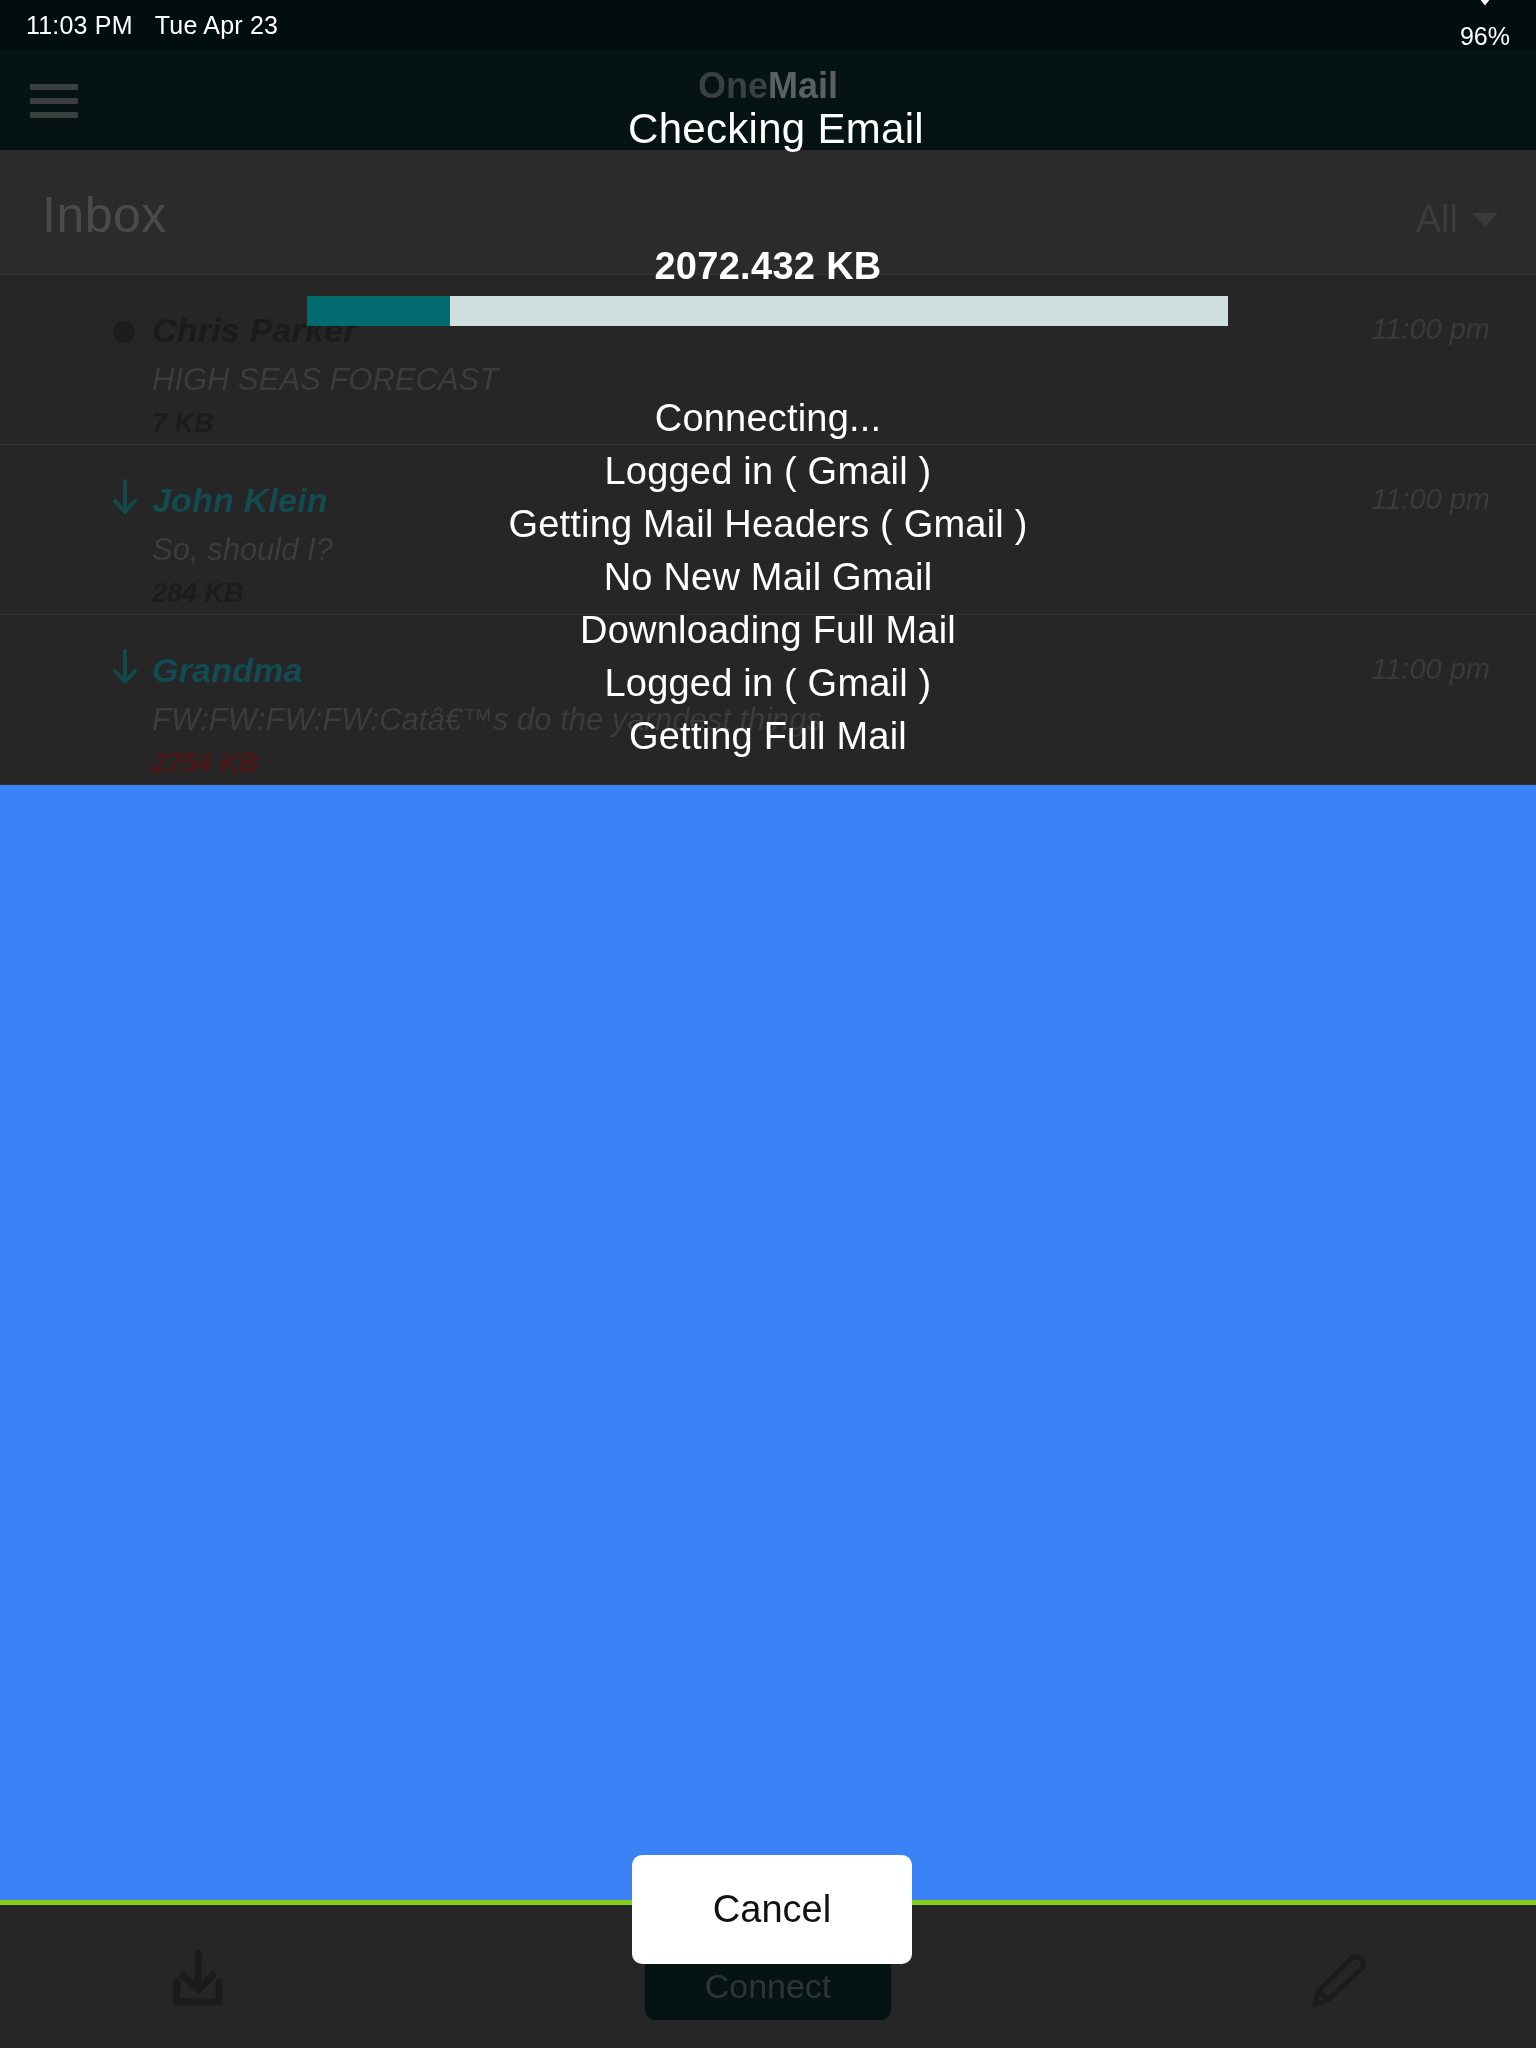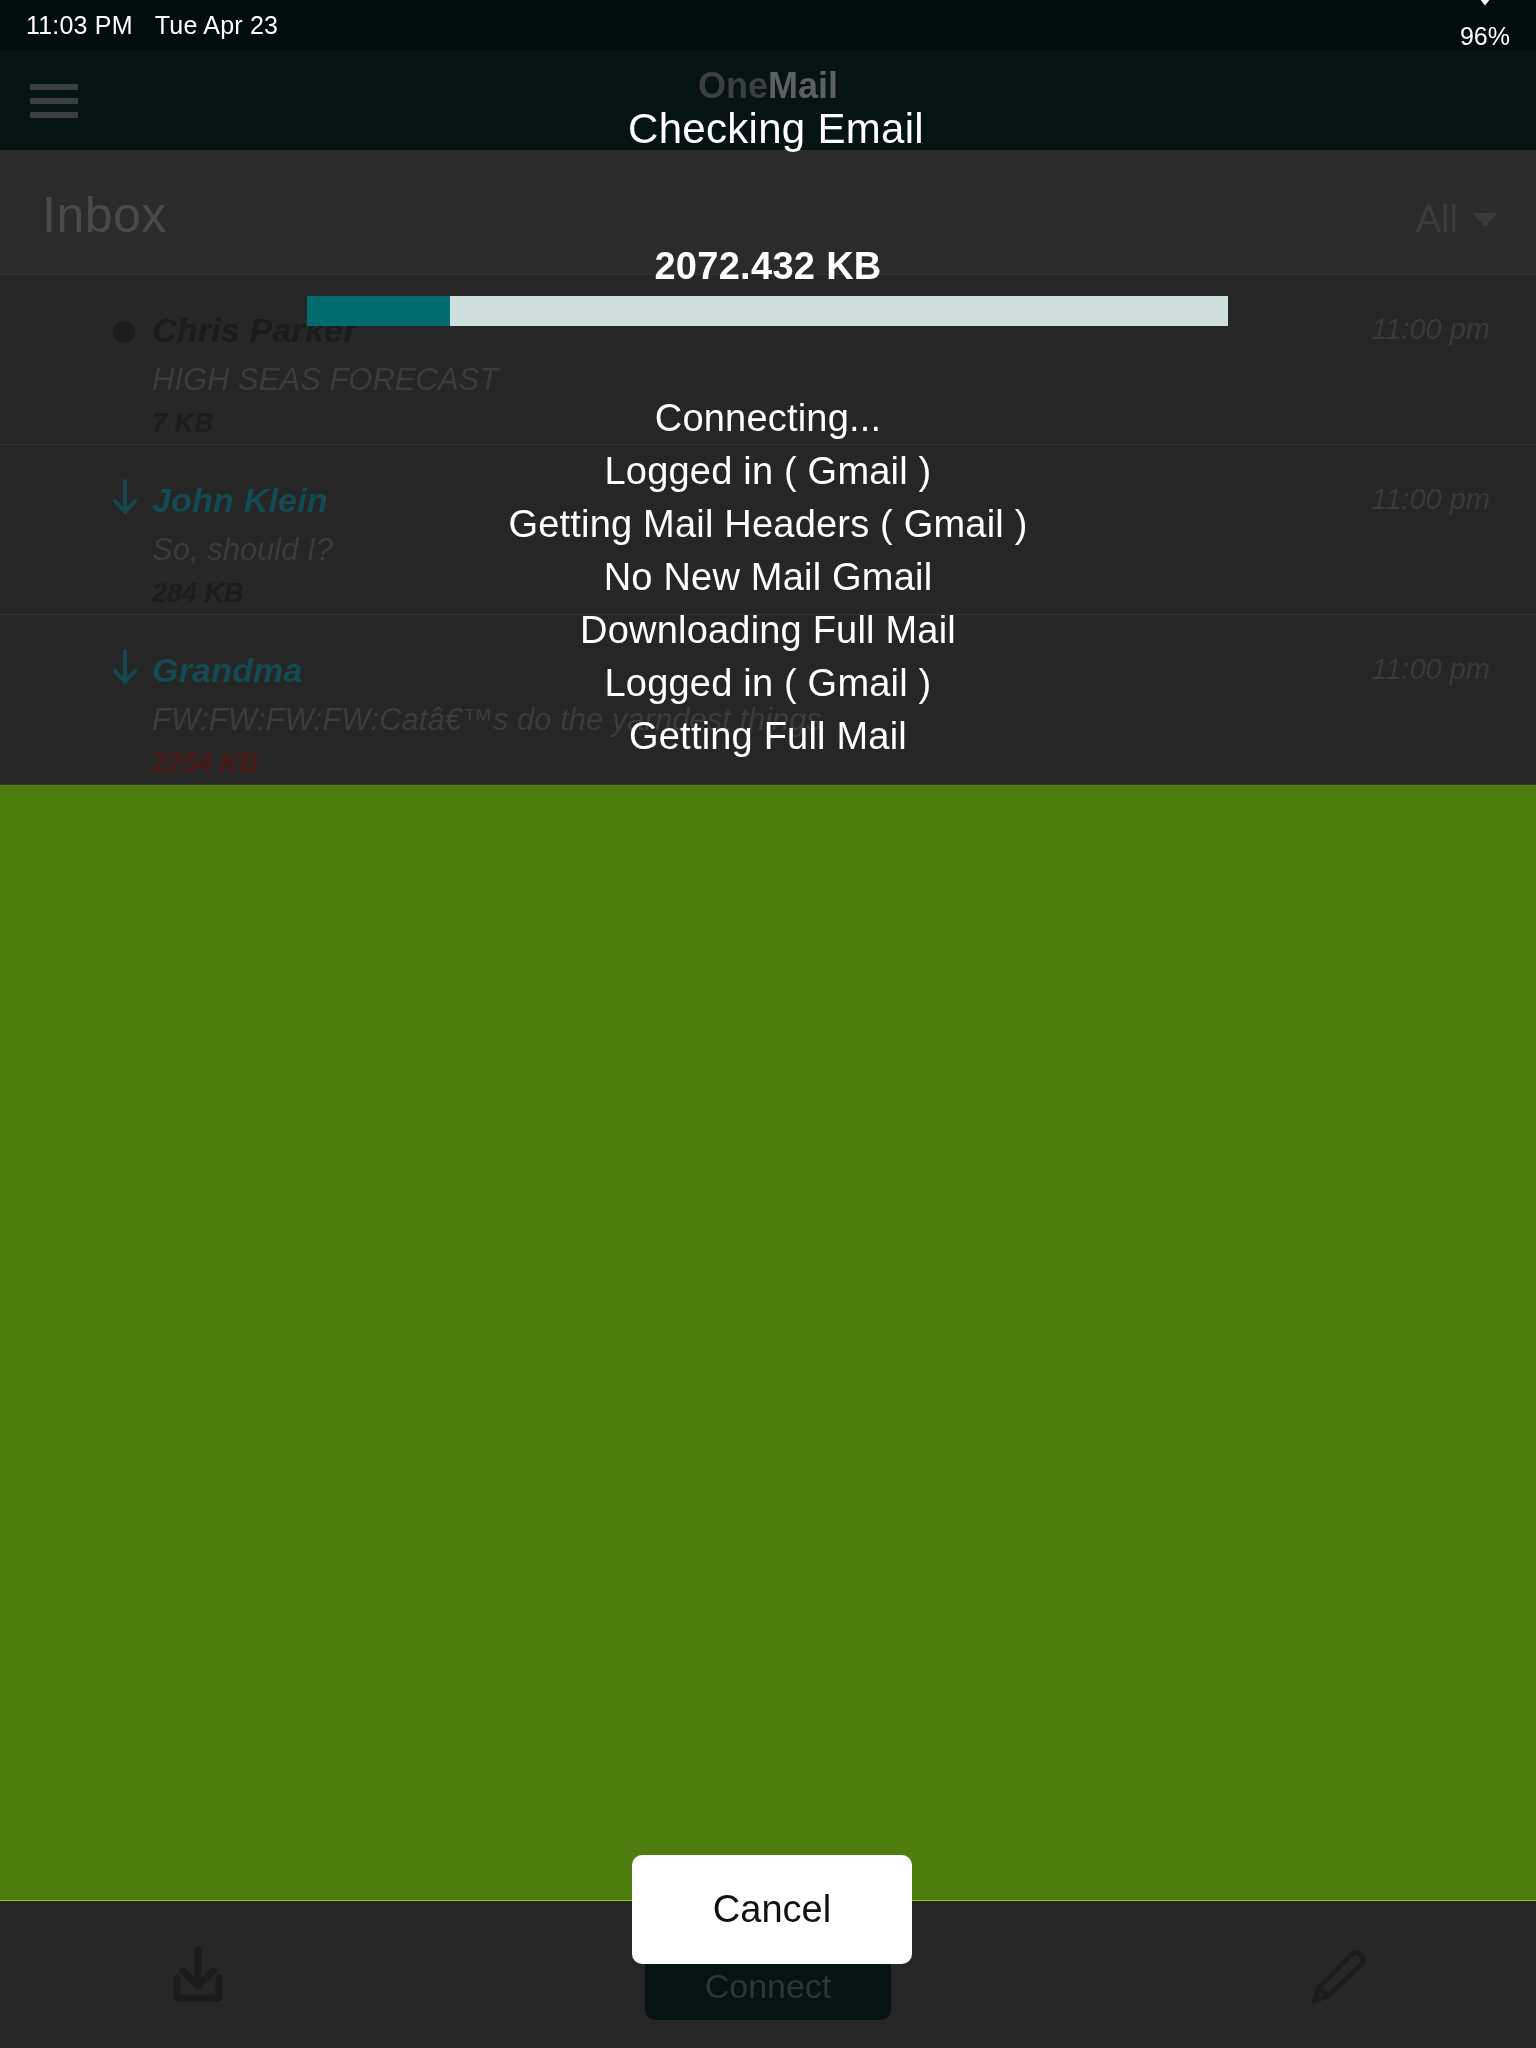"11:03 PM" .screen { background: #4d7c0f -> #3b82f6 }
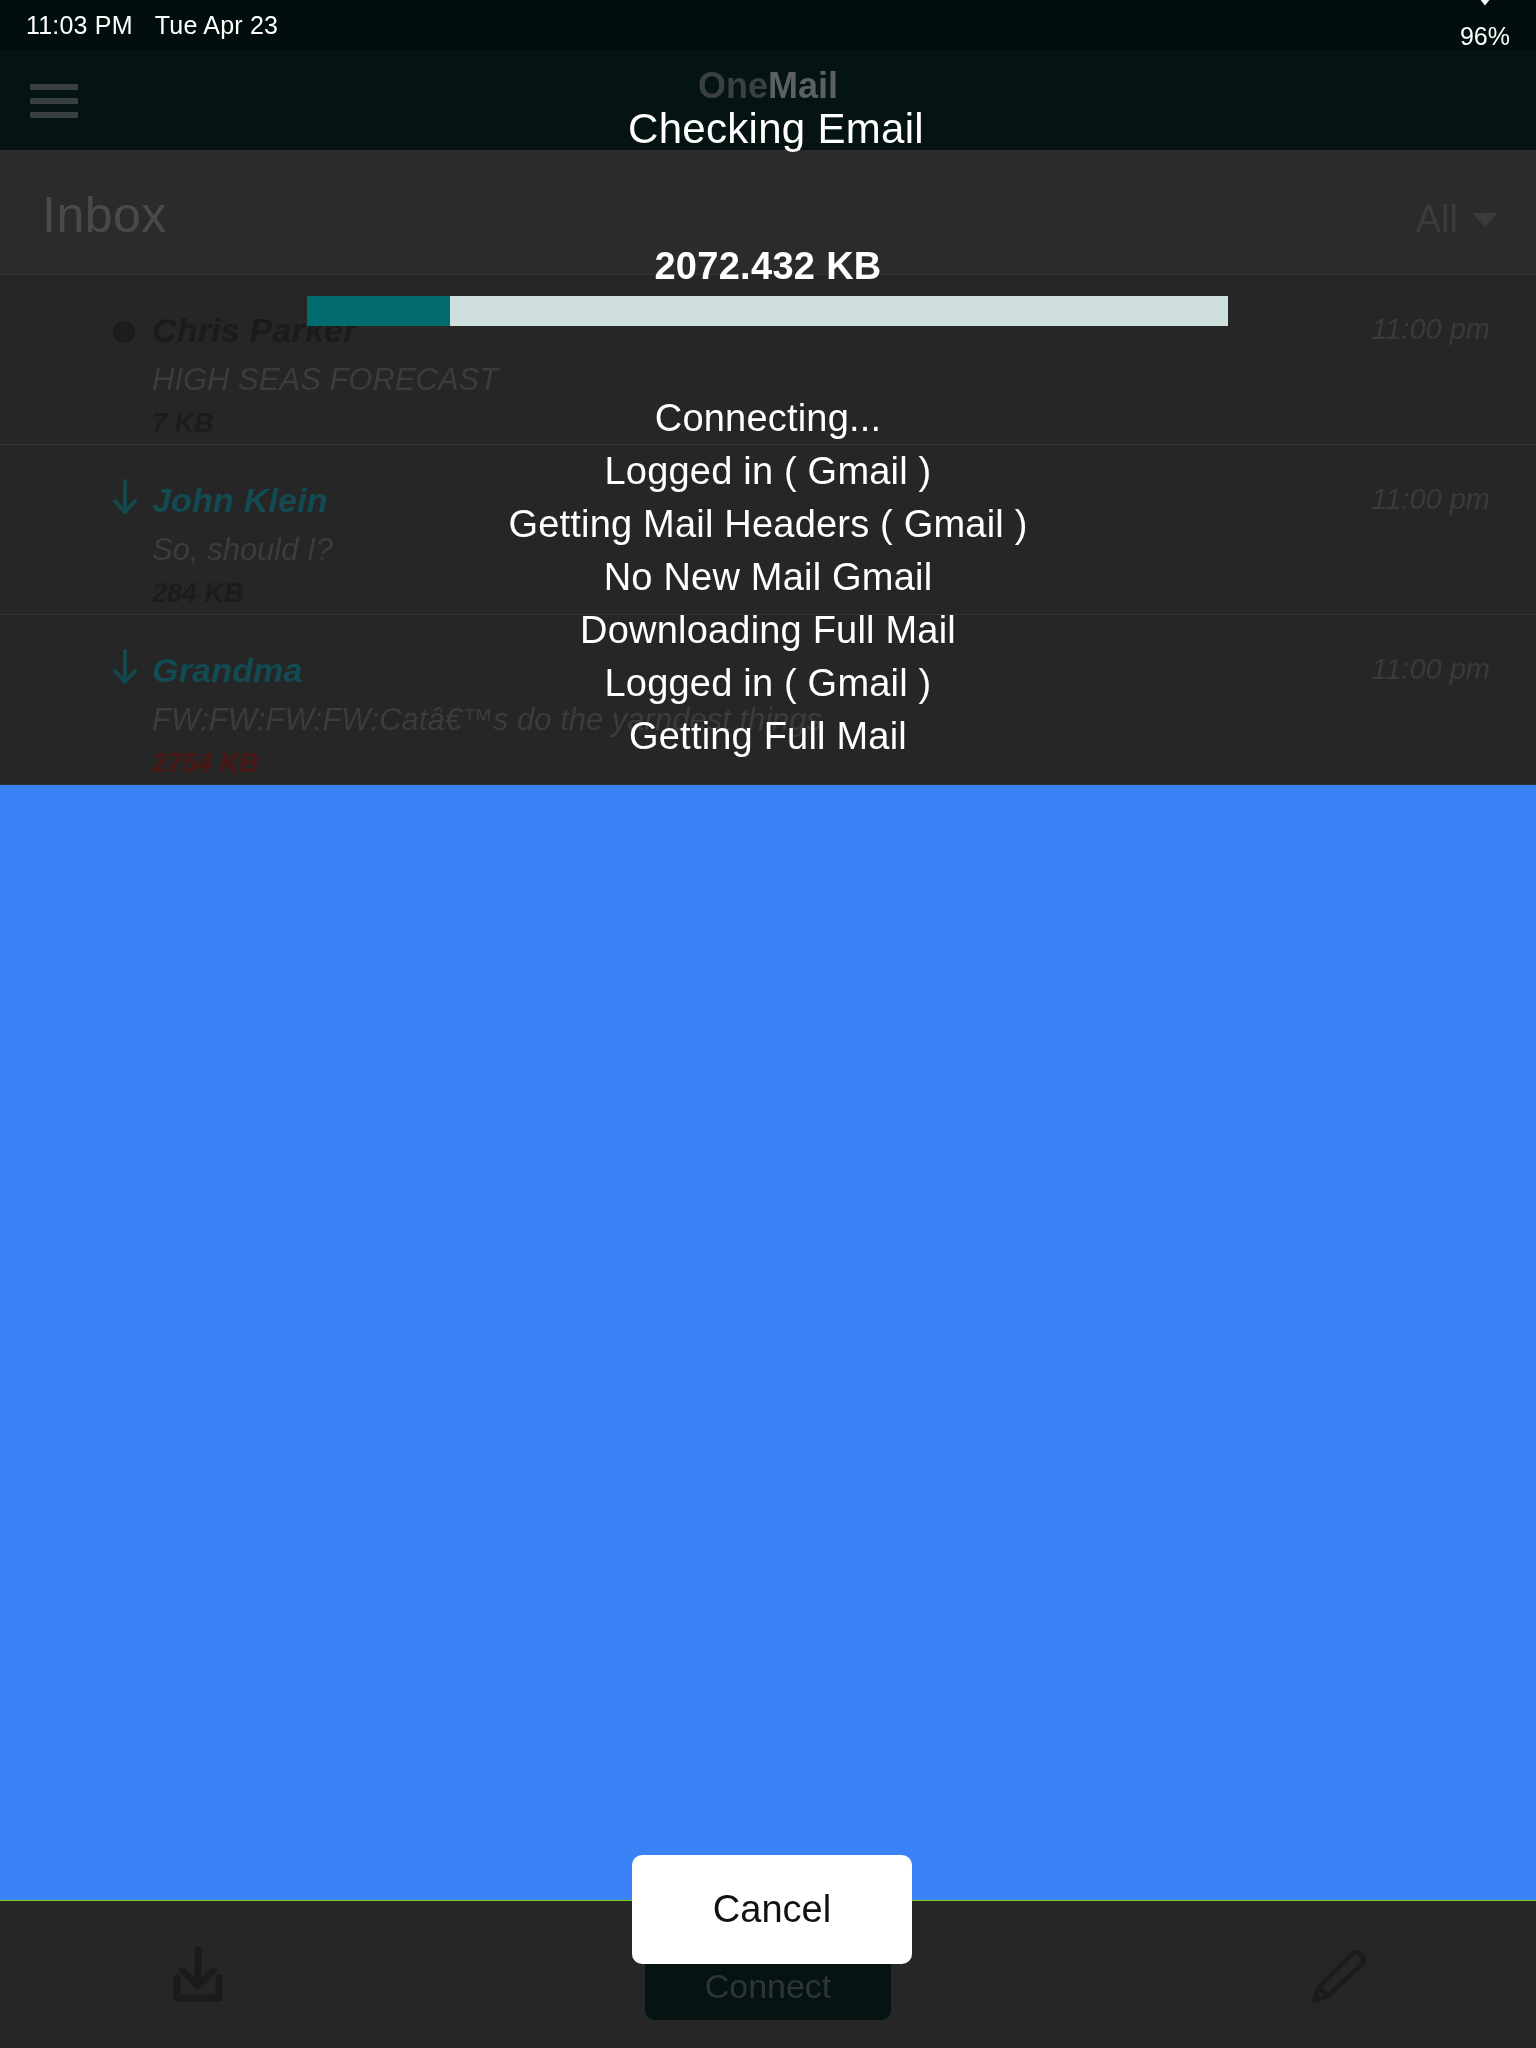"Connect" .toolbar { border-top: 1px solid #84cc16 -> 5px solid #84cc16 }
